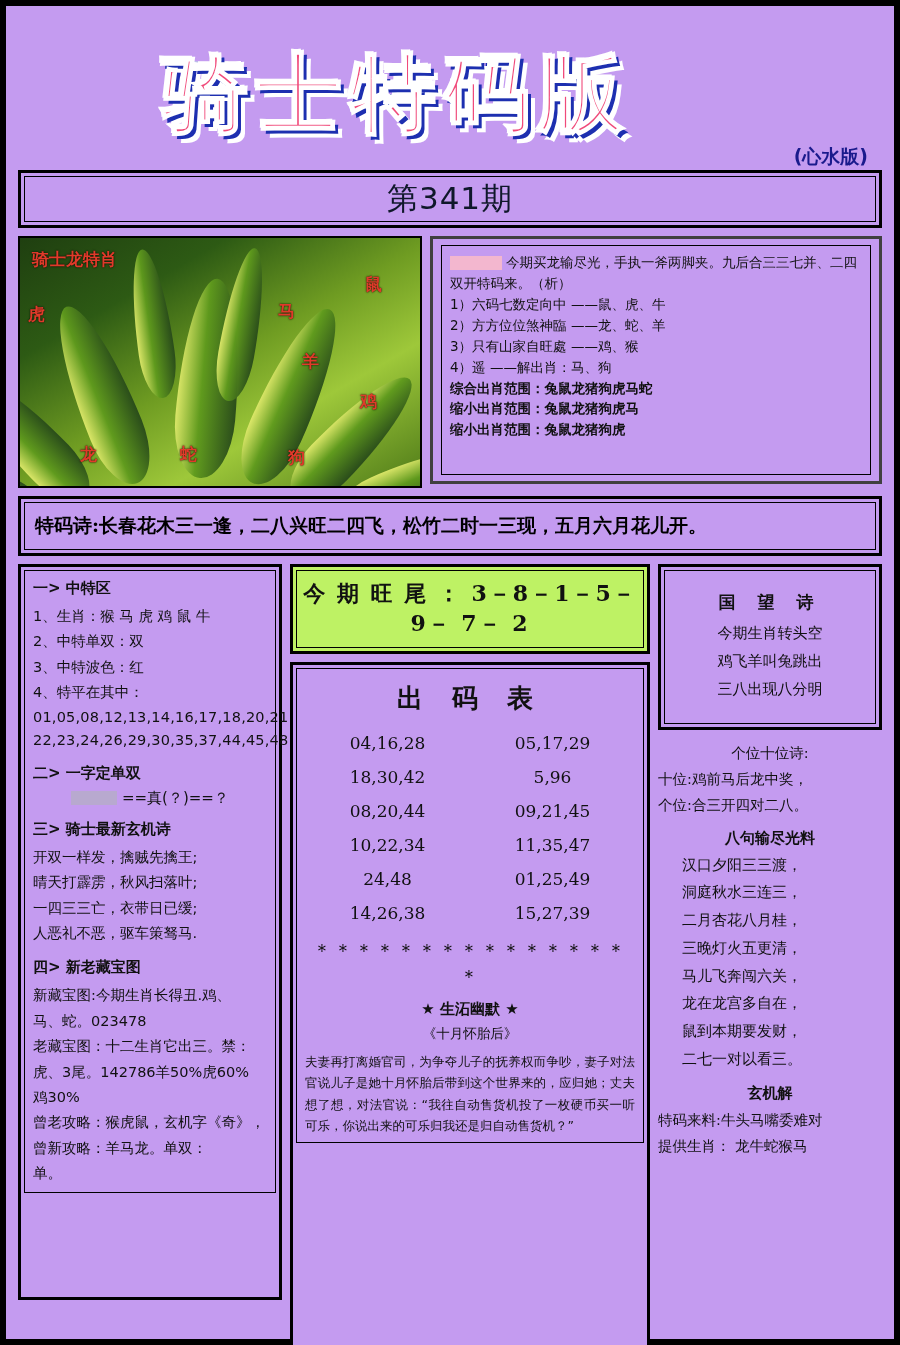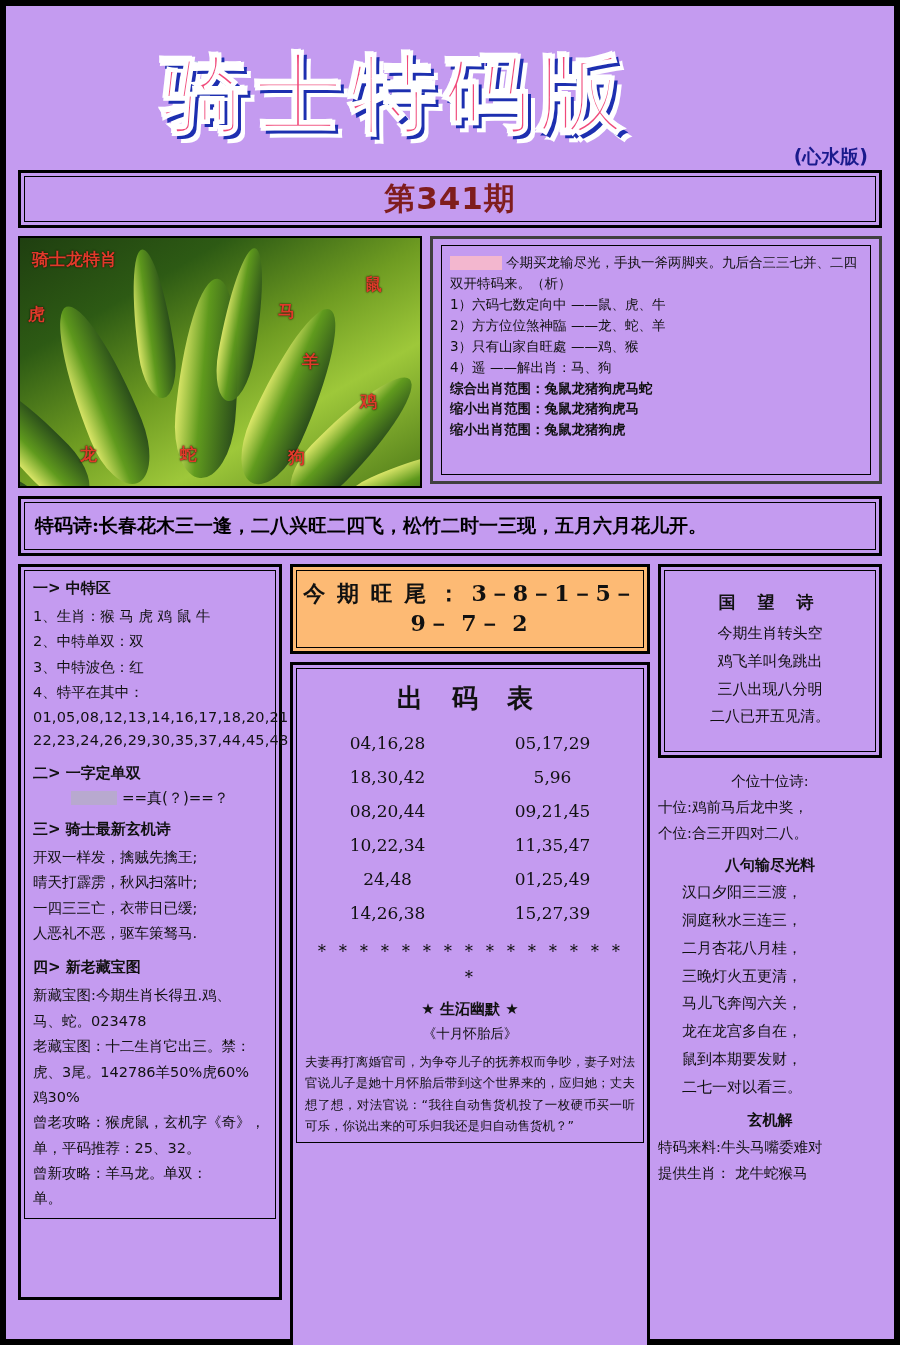"第341期" .issue-text { color: #7f1d1d -> #0f172a; font-weight: bold -> normal }
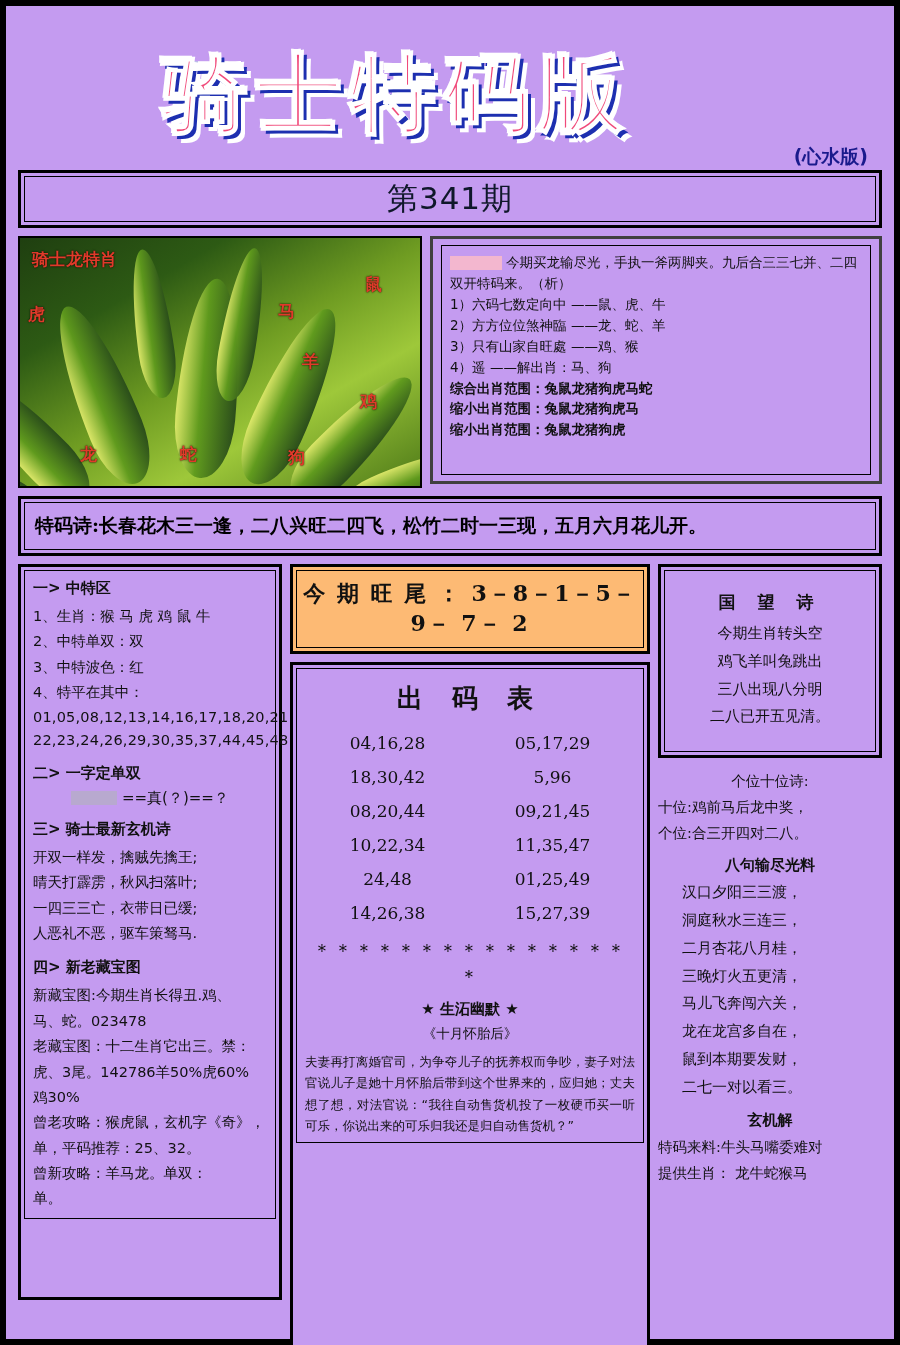"今 期 旺 尾 ：" .wang-bar { background: #fdba74 -> #bef264 }
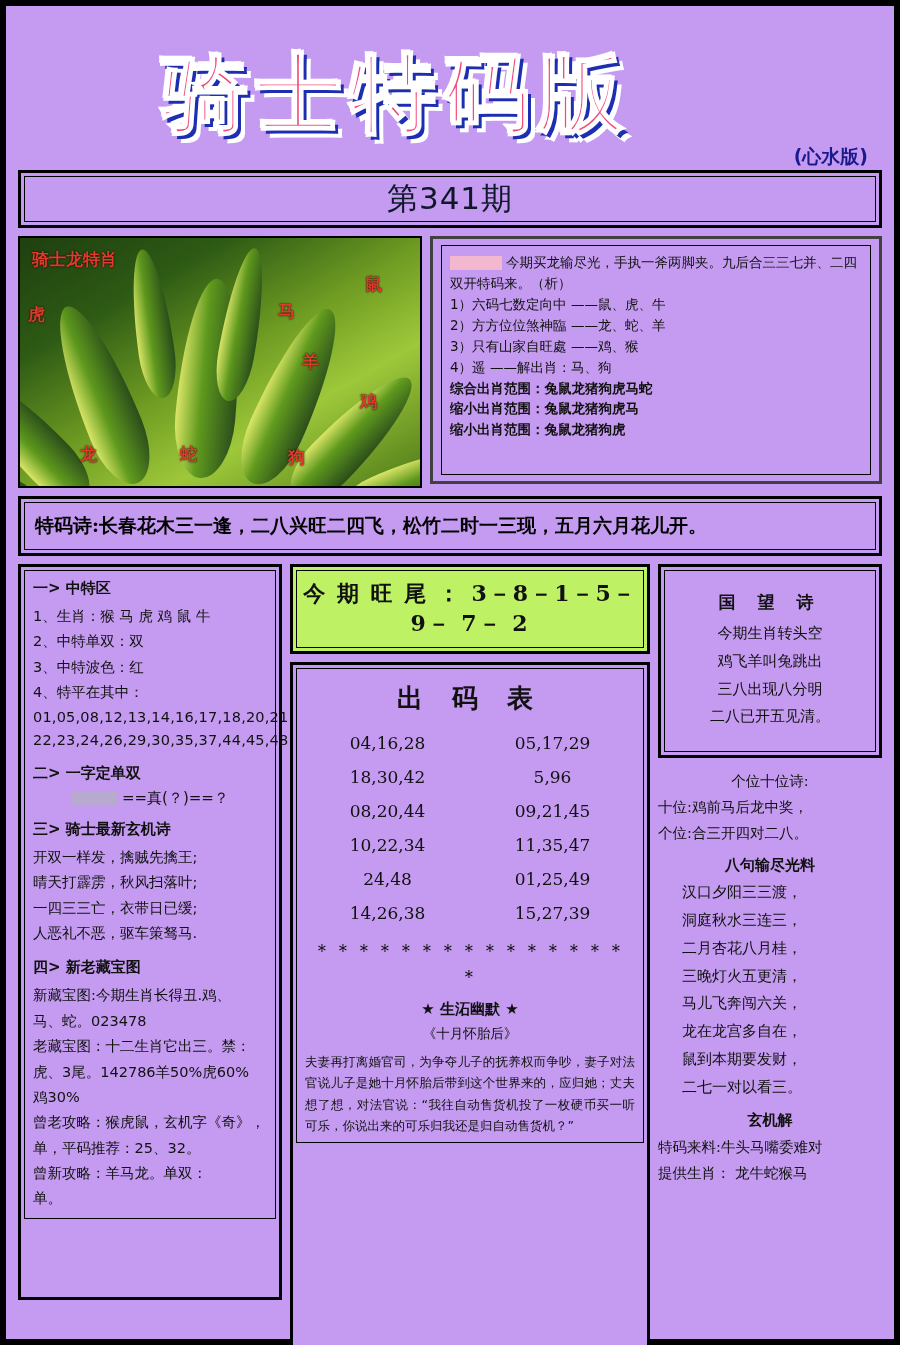"二八已开五见清。" div.gw-line { html: <div>二八已开五见清。</div> -> none }
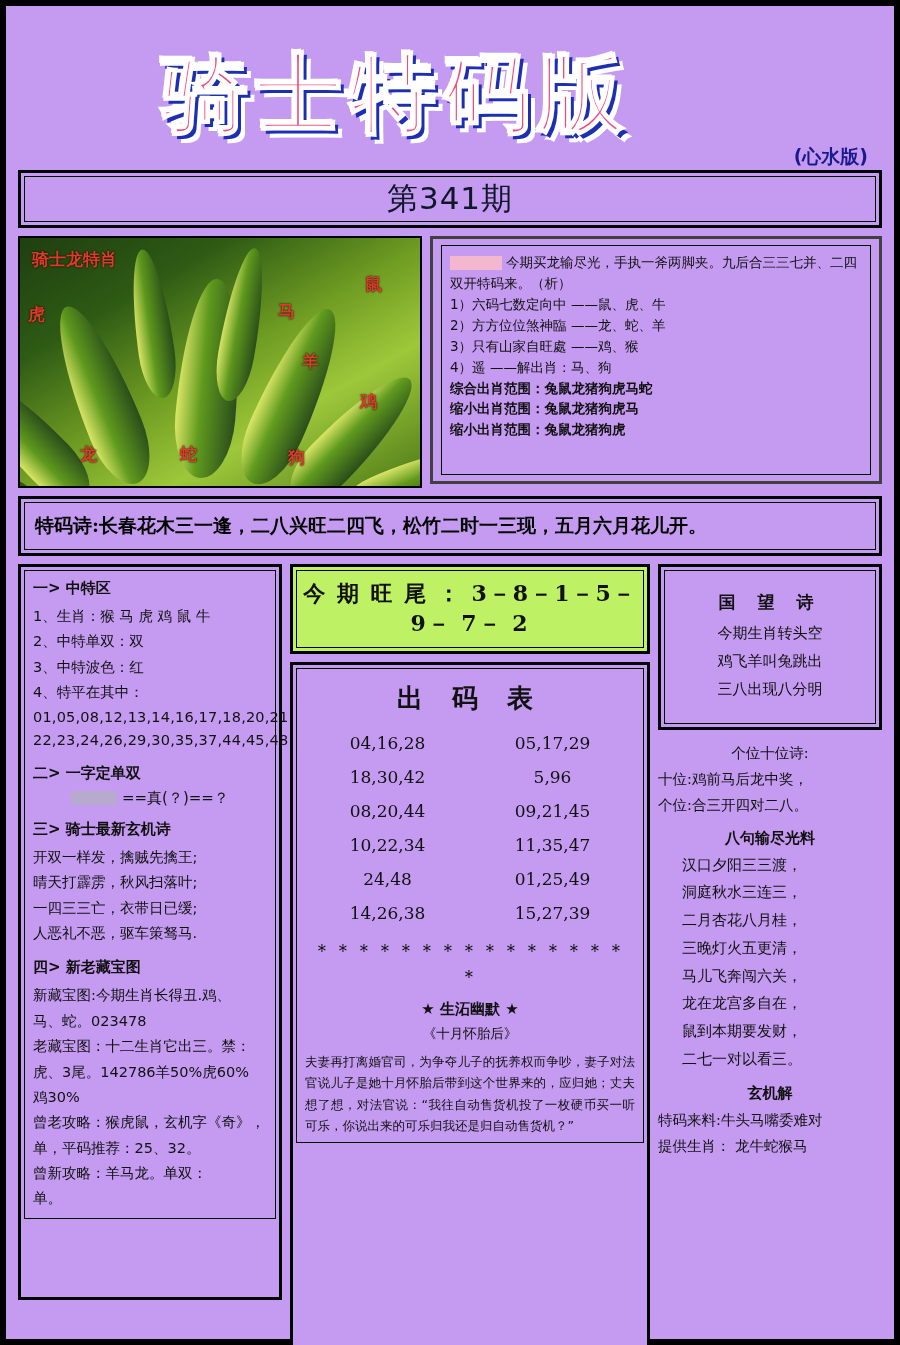"单，平码推荐：25、32。" div.lt-line { html: <div>单，平码推荐：25、32。</div> -> none }
